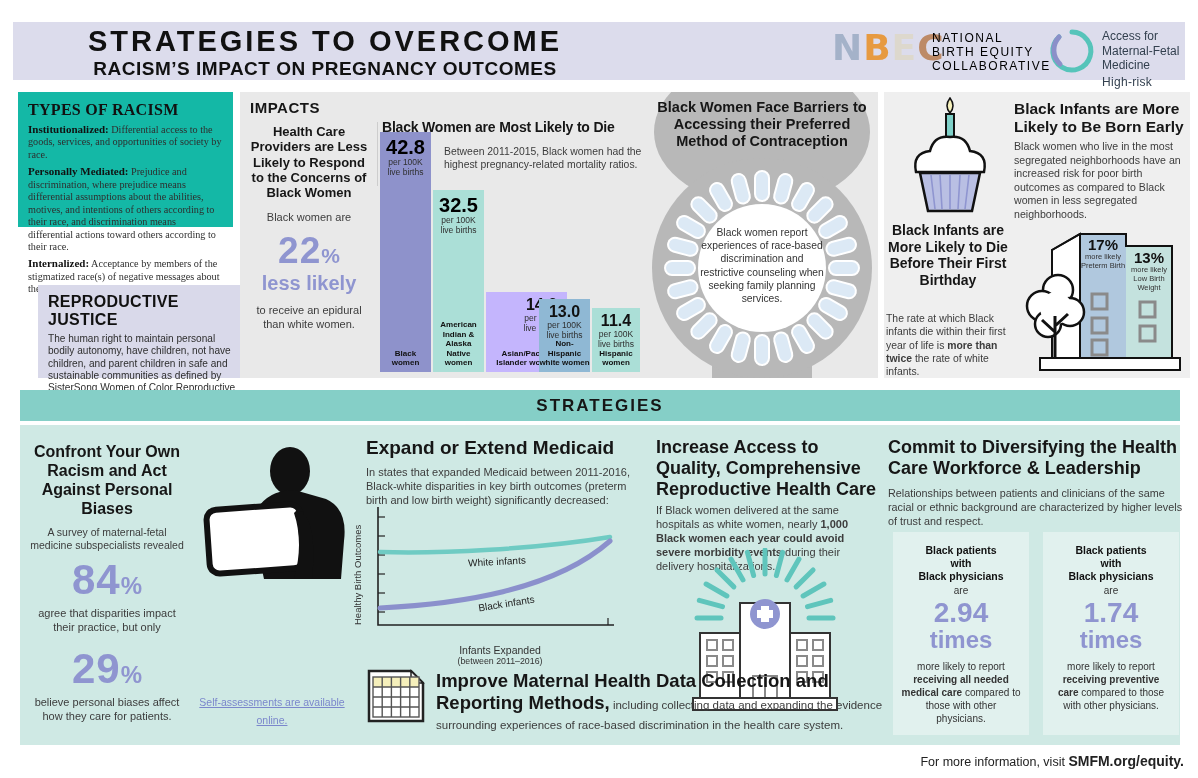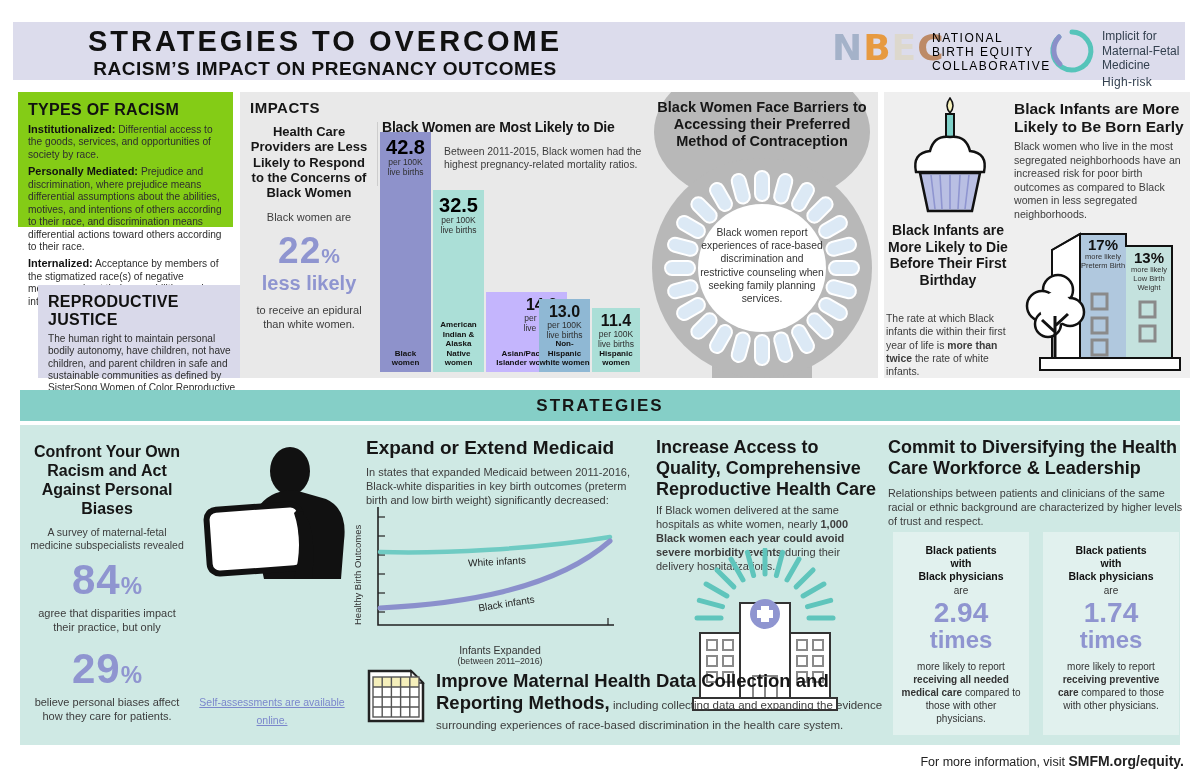"Implicit for" div { text: Implicit -> Access }
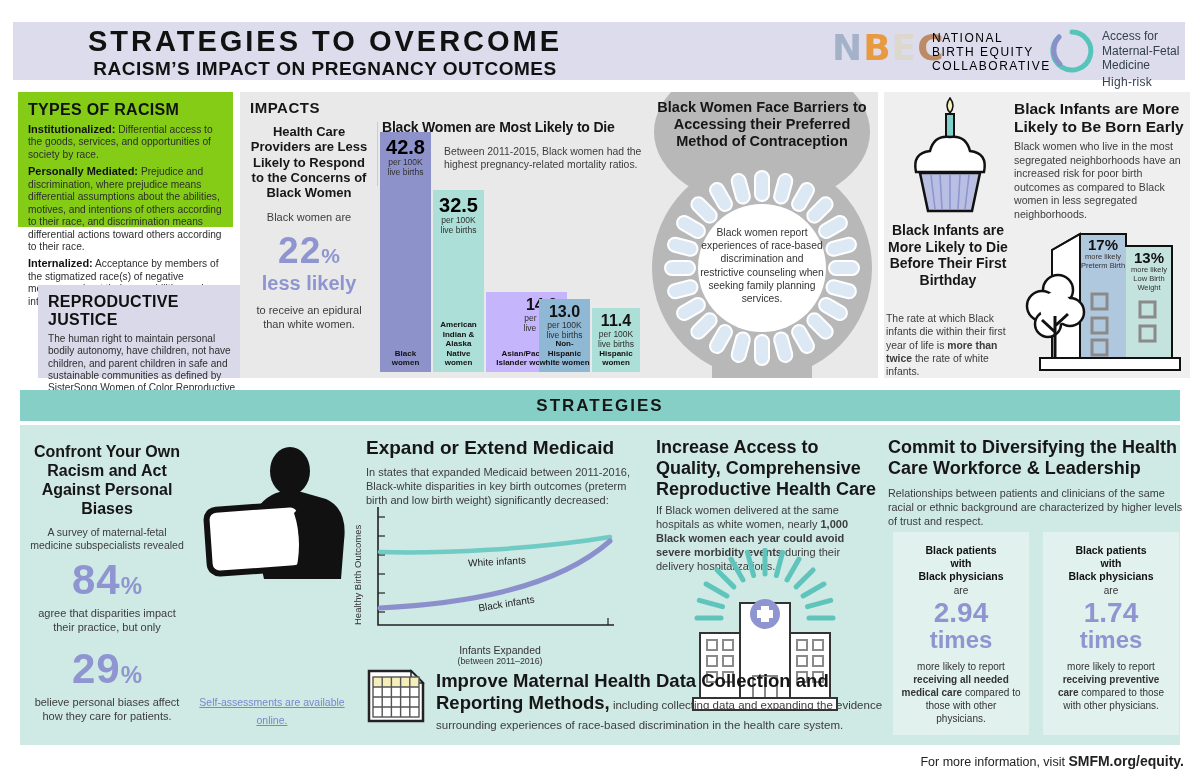"TYPES OF RACISM" #racism-box { background: #84cc16 -> #14b8a6; font-family: none -> Liberation Serif, serif }
